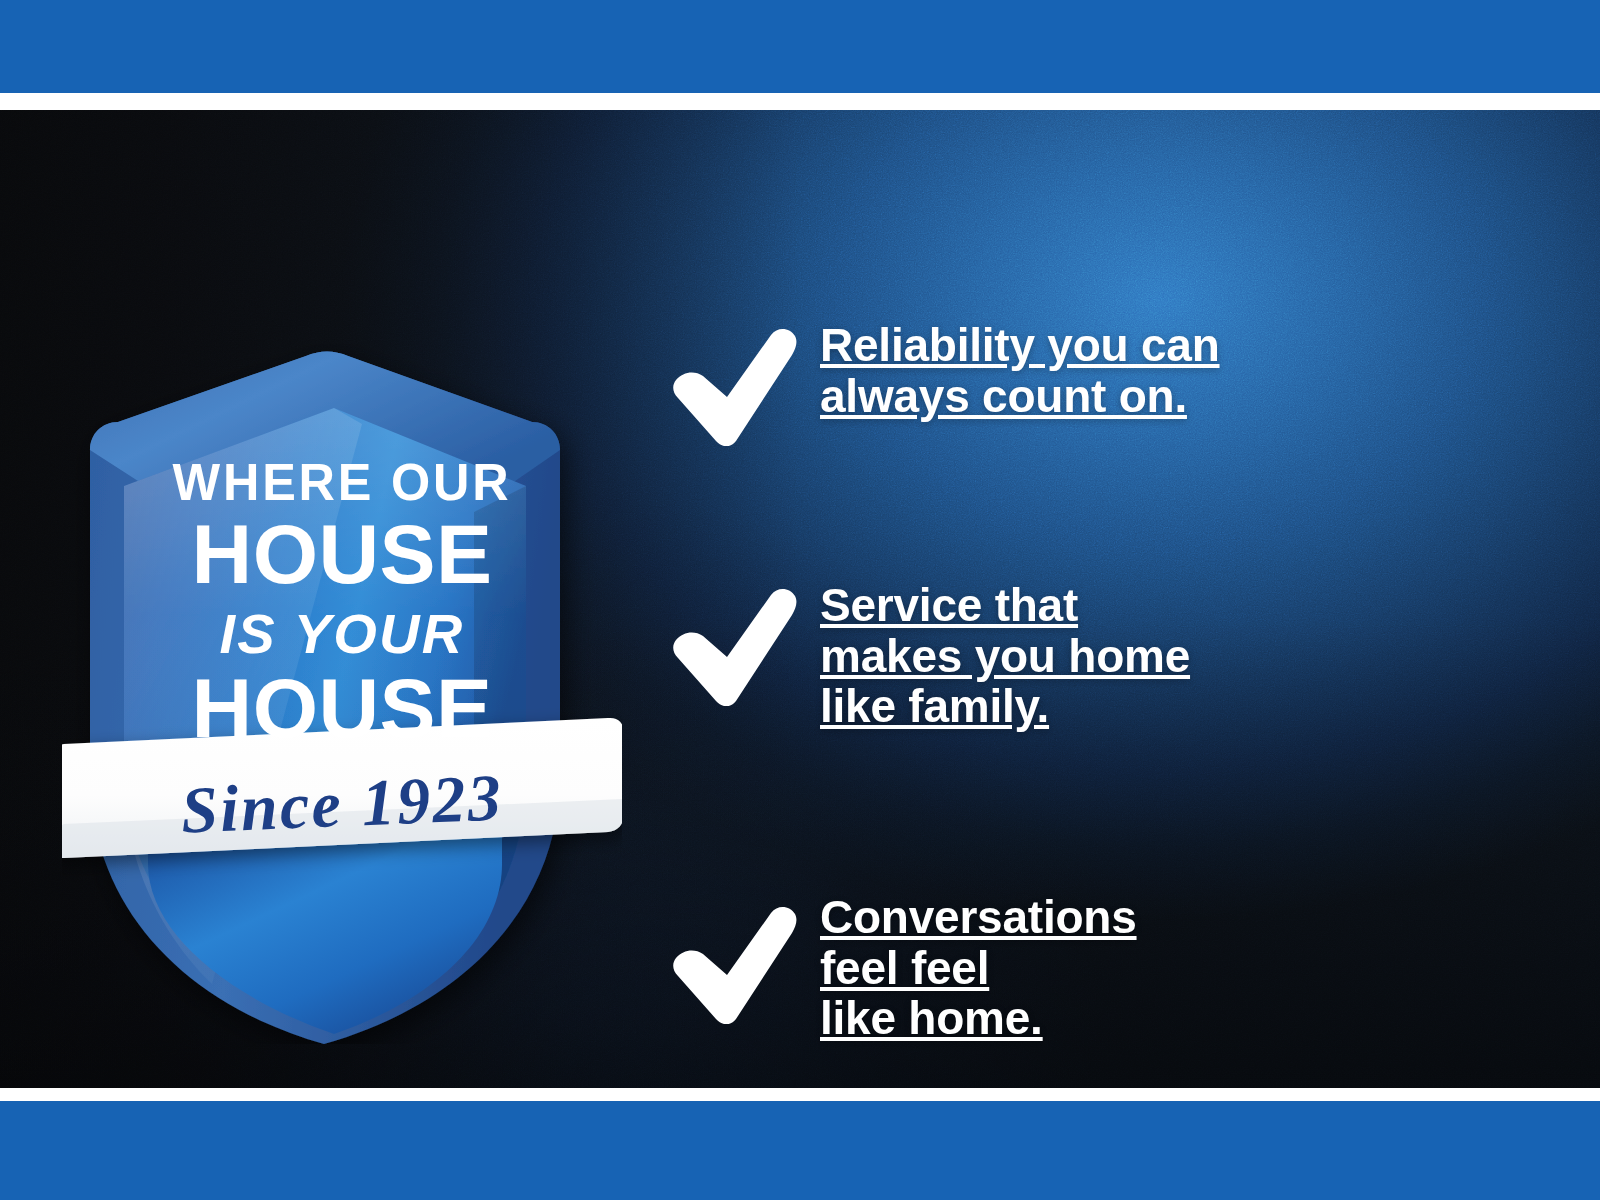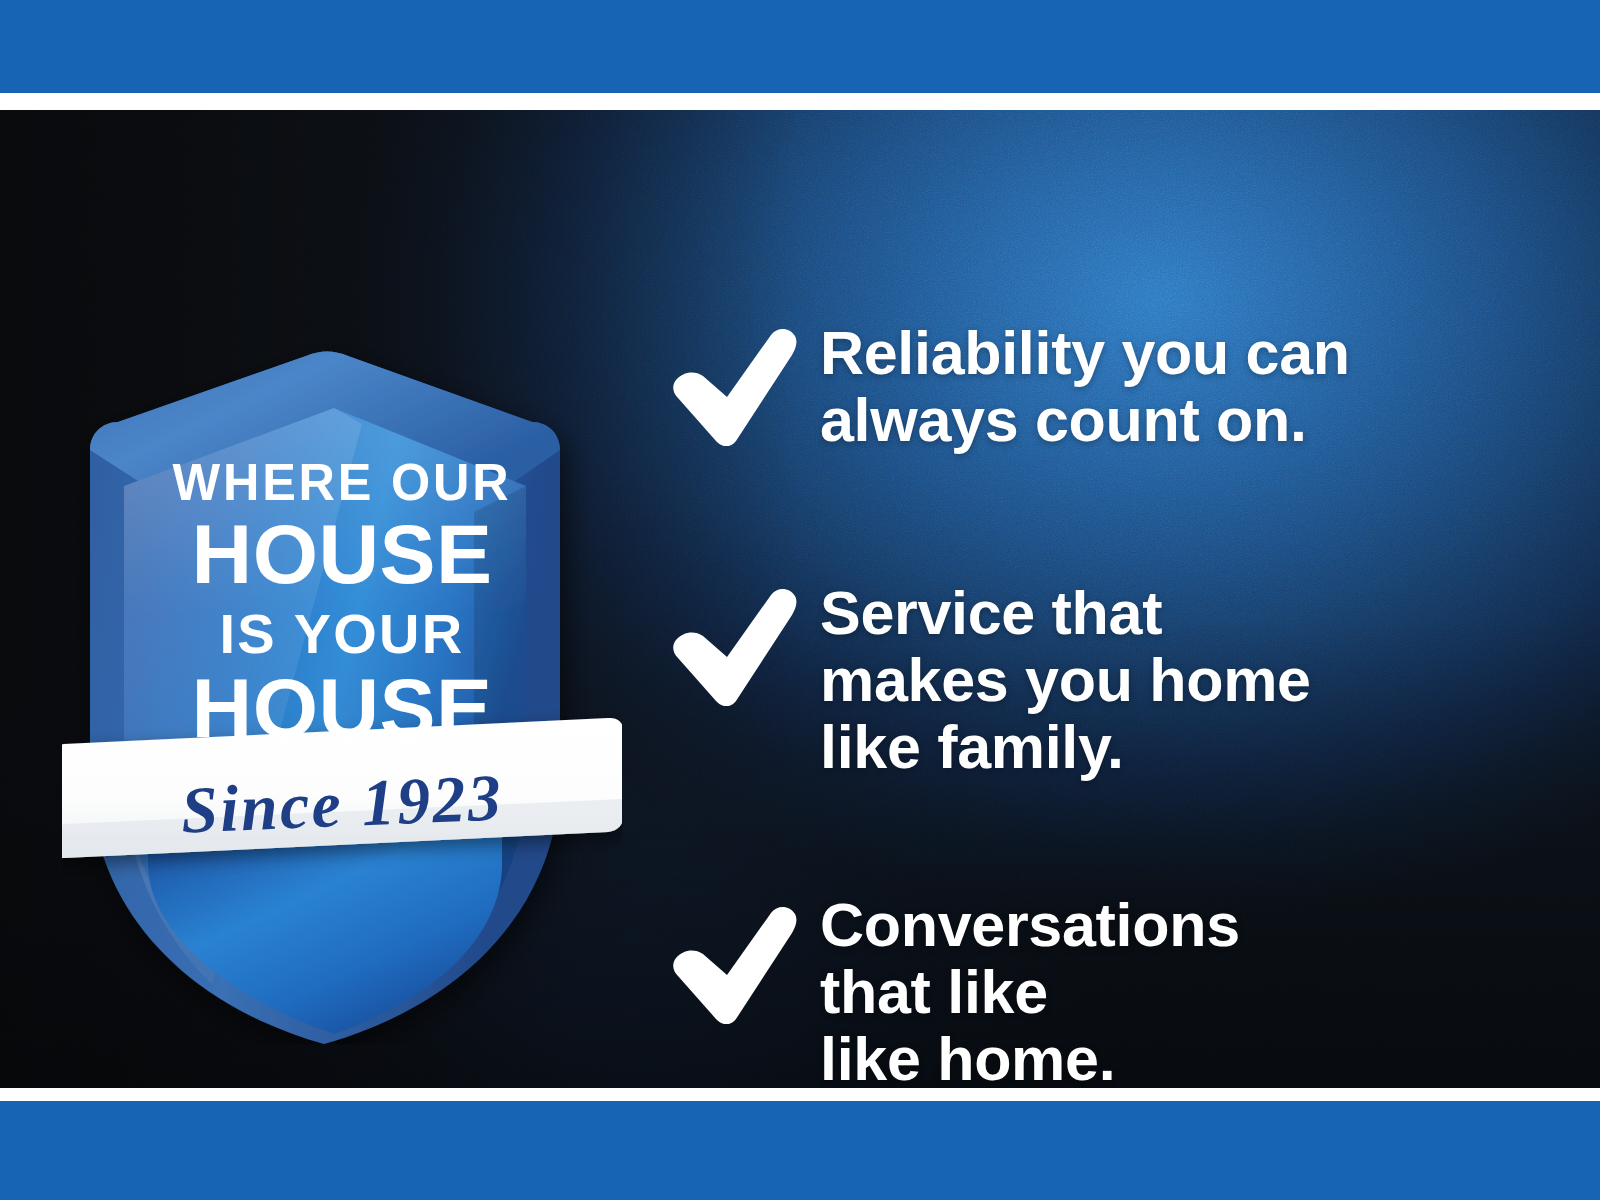"Reliability you can" .bullet-text { font-size: 61px -> 46px; text-decoration: none -> underline }
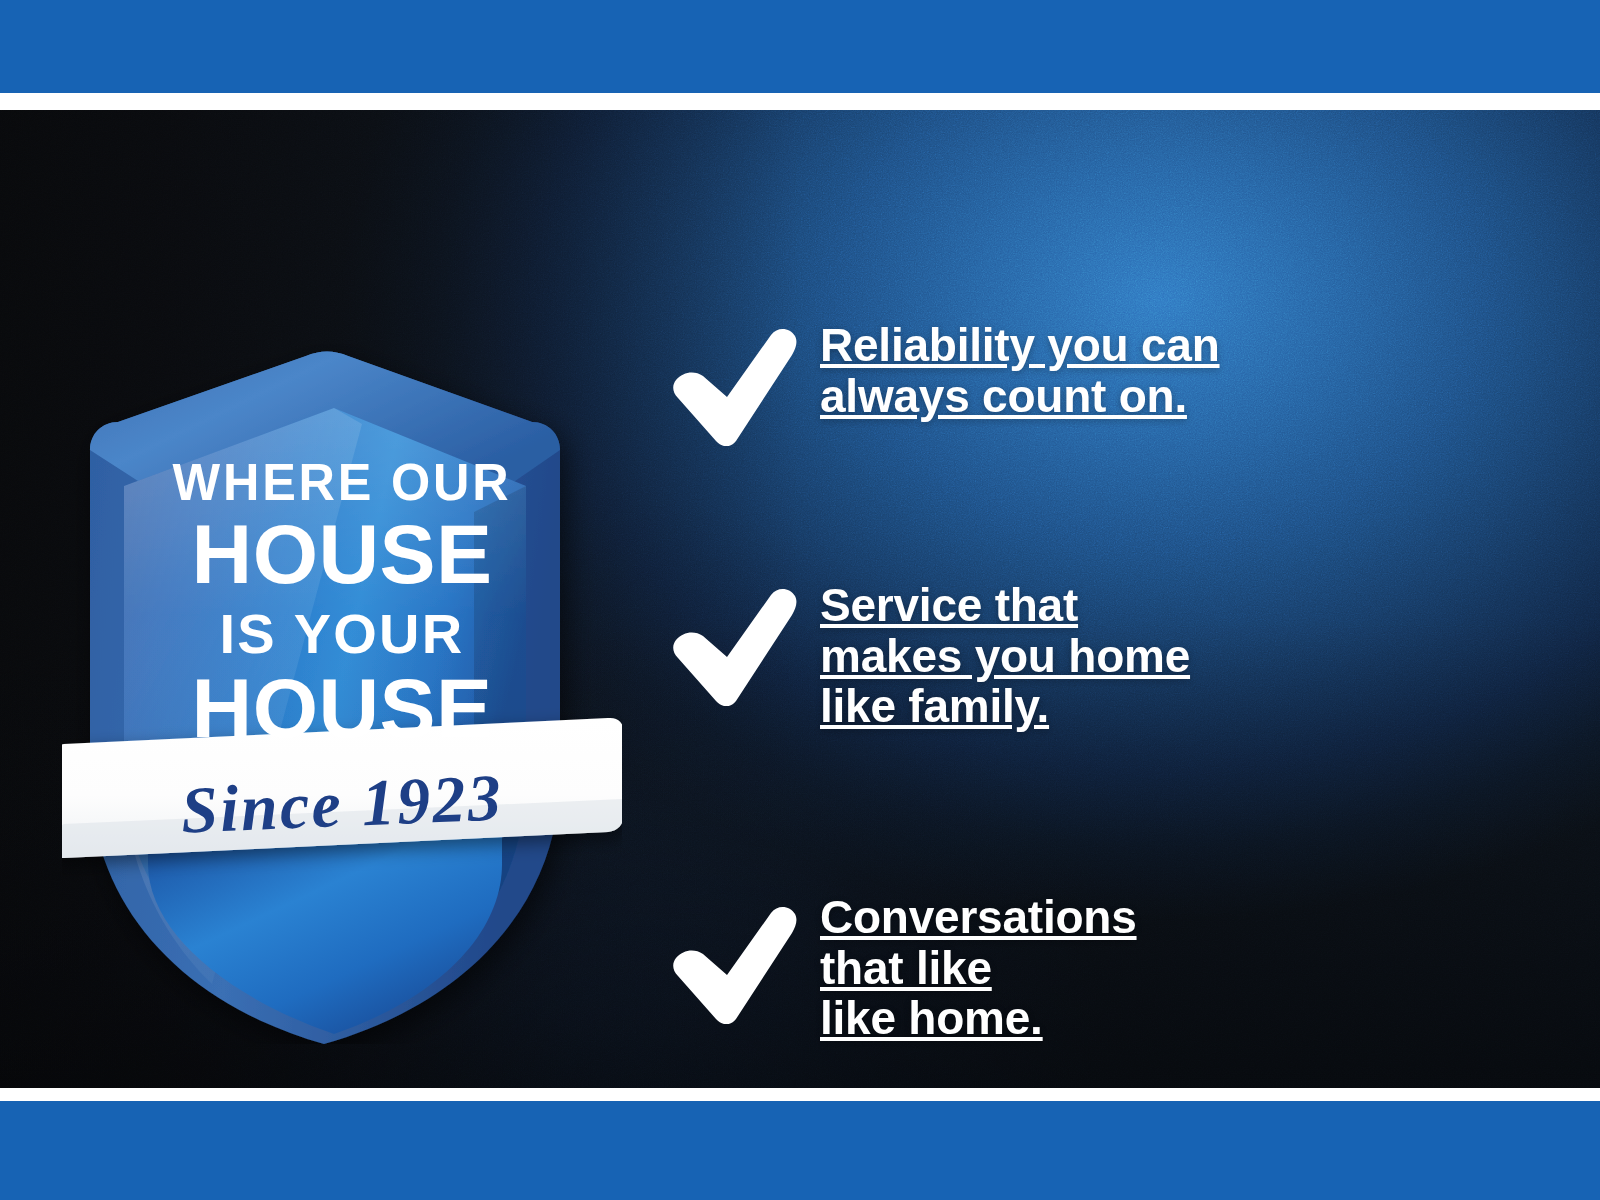"IS YOUR" .bt-isyour { font-style: none -> italic }
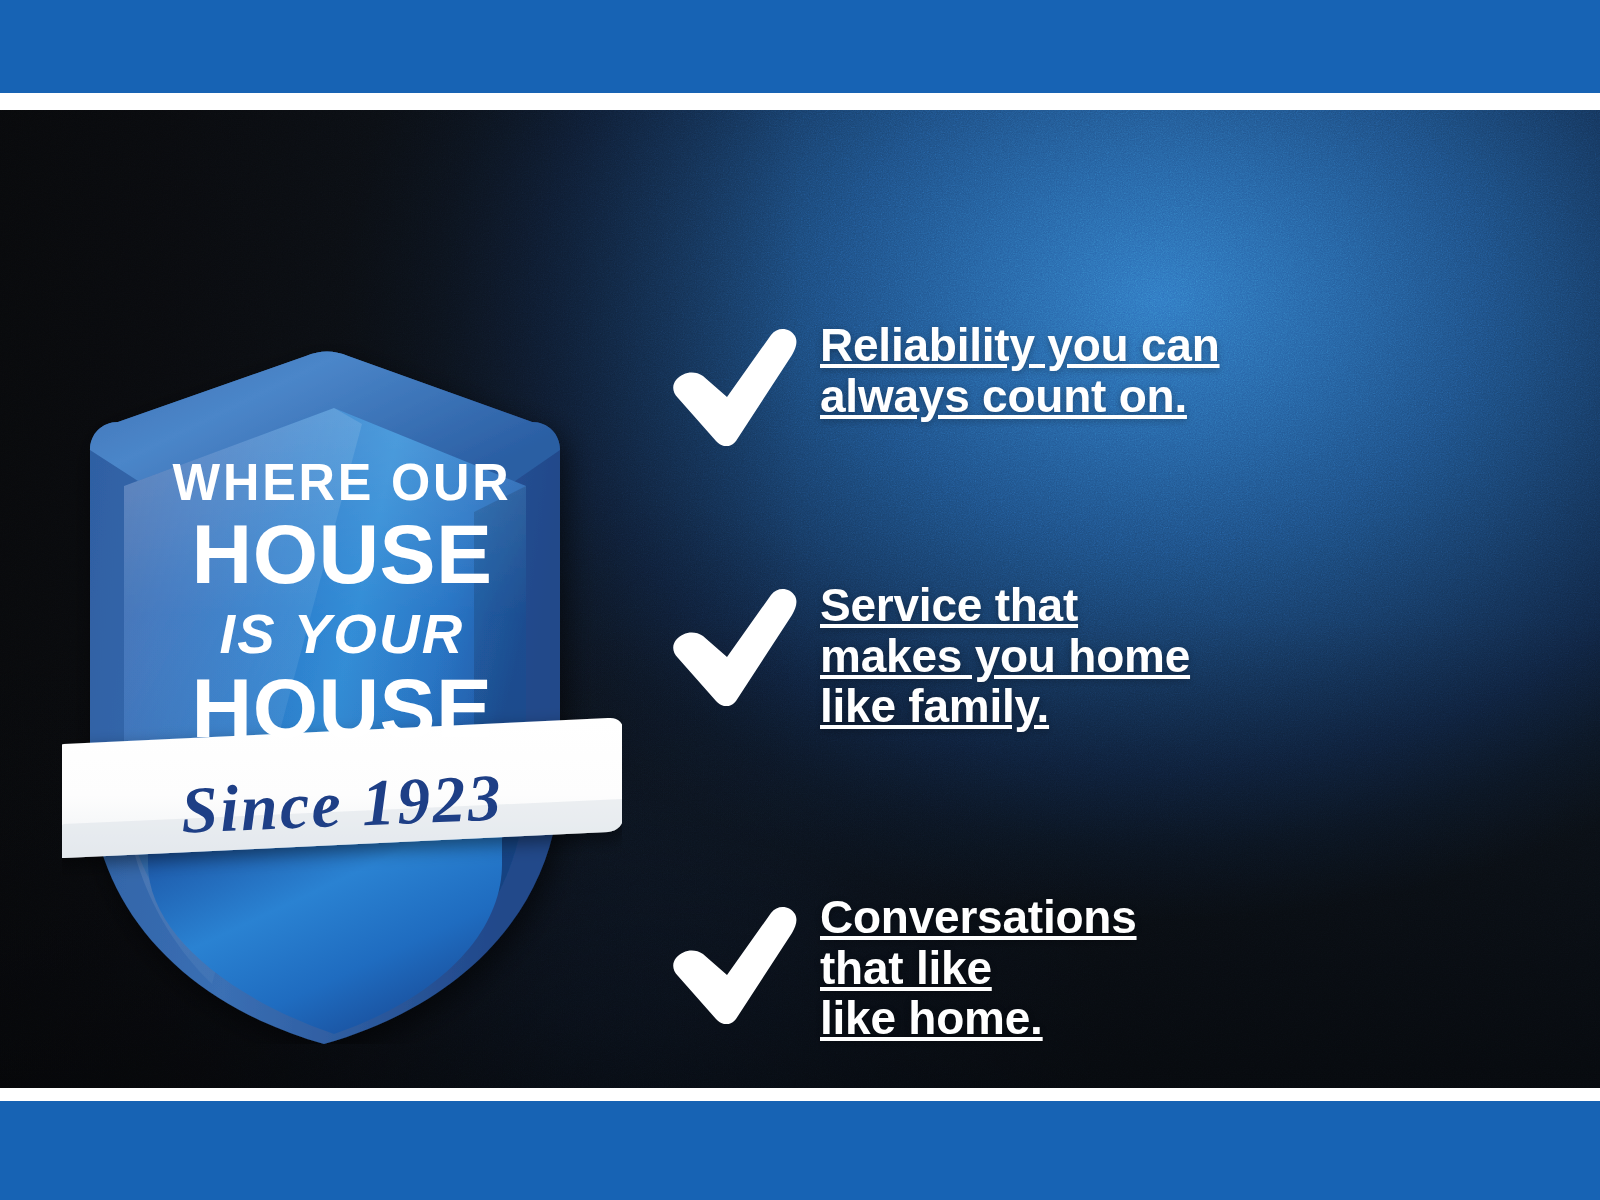"Conversations" div.bullet-text { text: that like -> feel feel }
